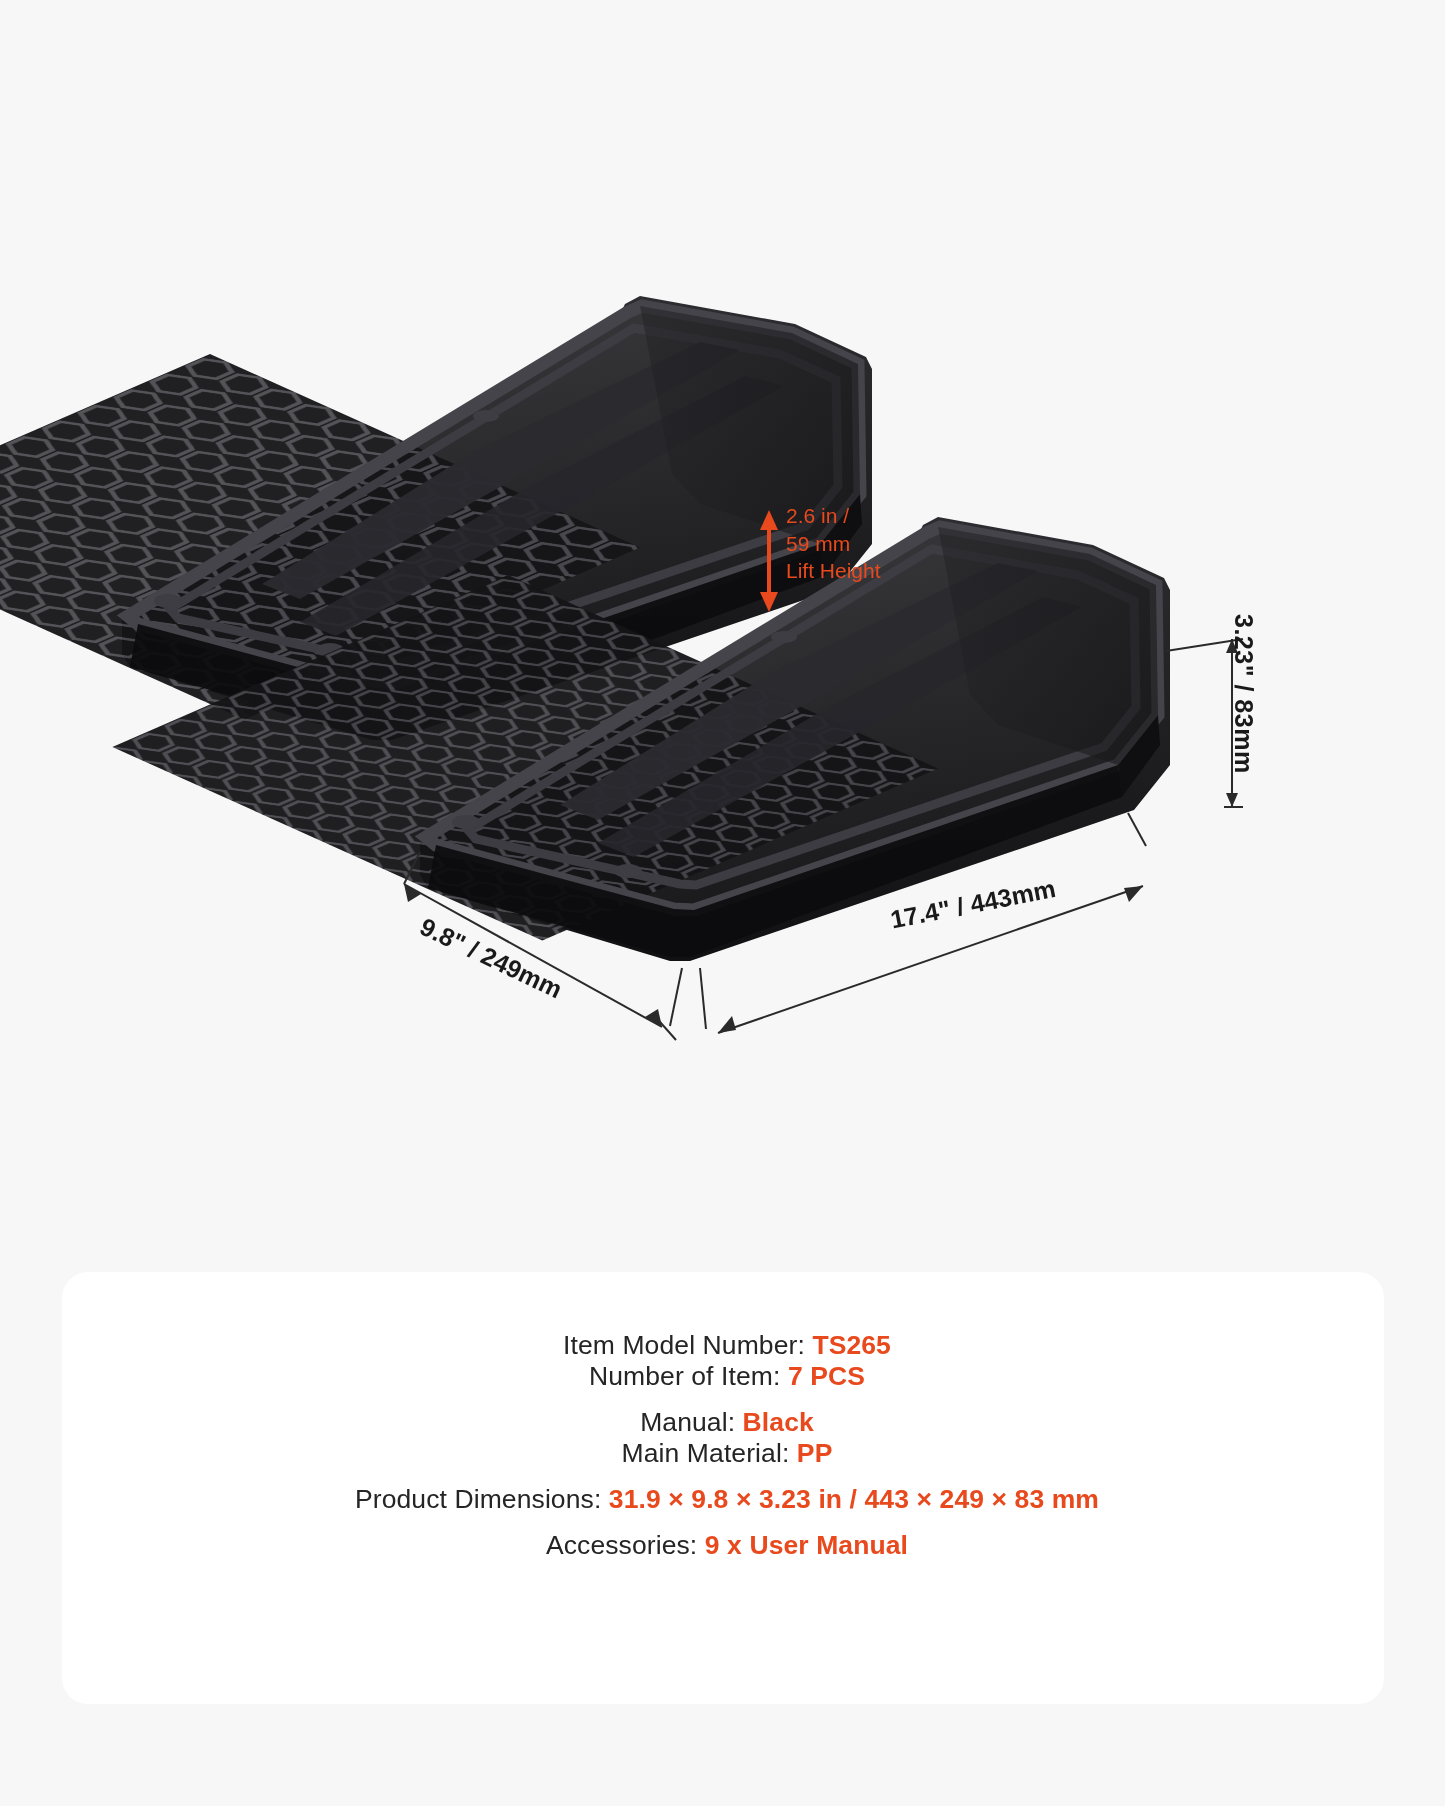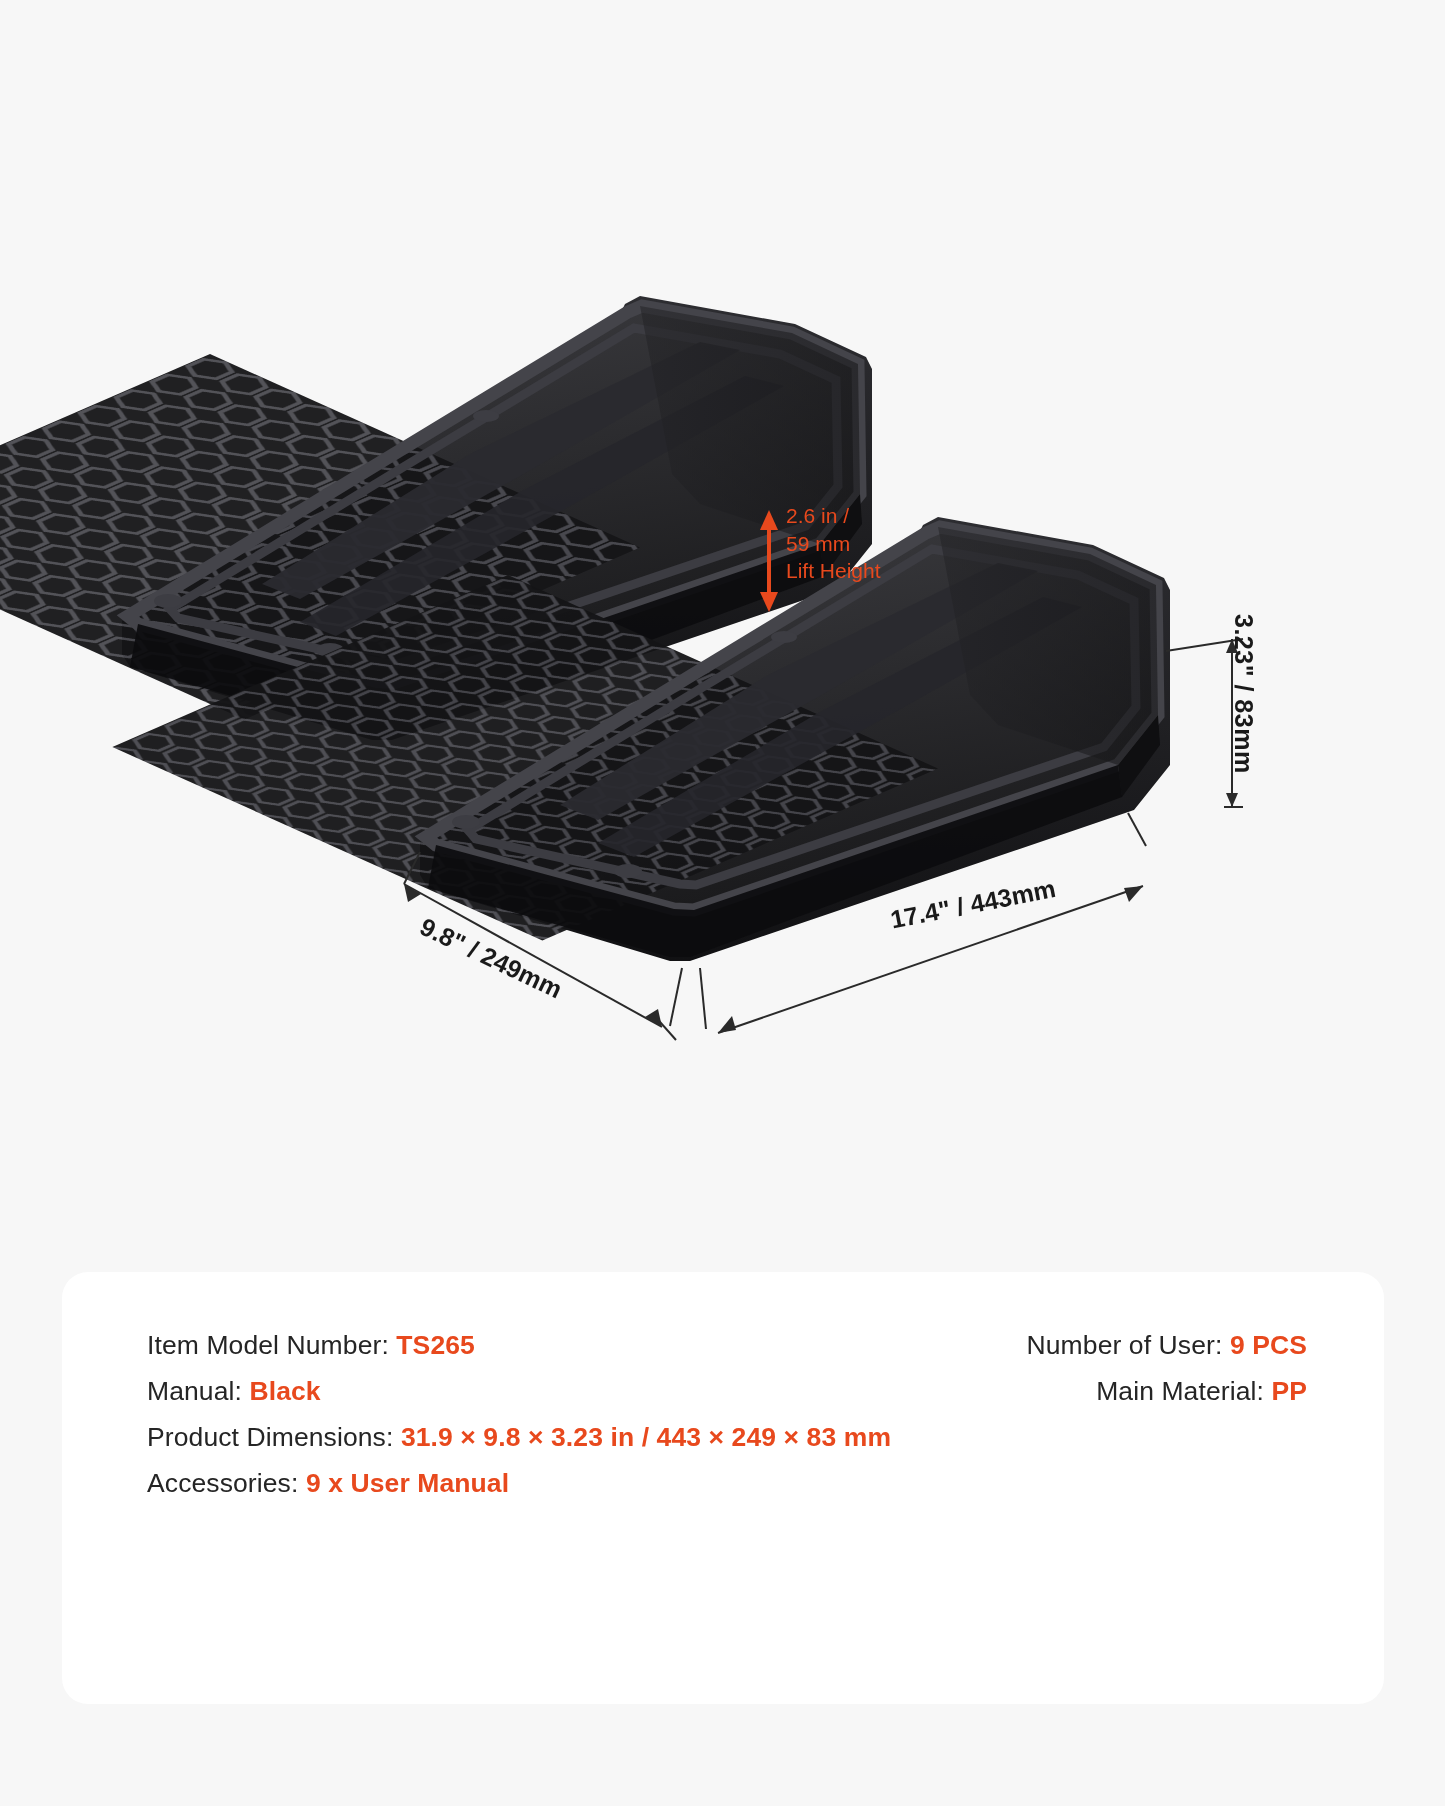"Item Model Number: TS265" .spec-row { flex-direction: none -> column }
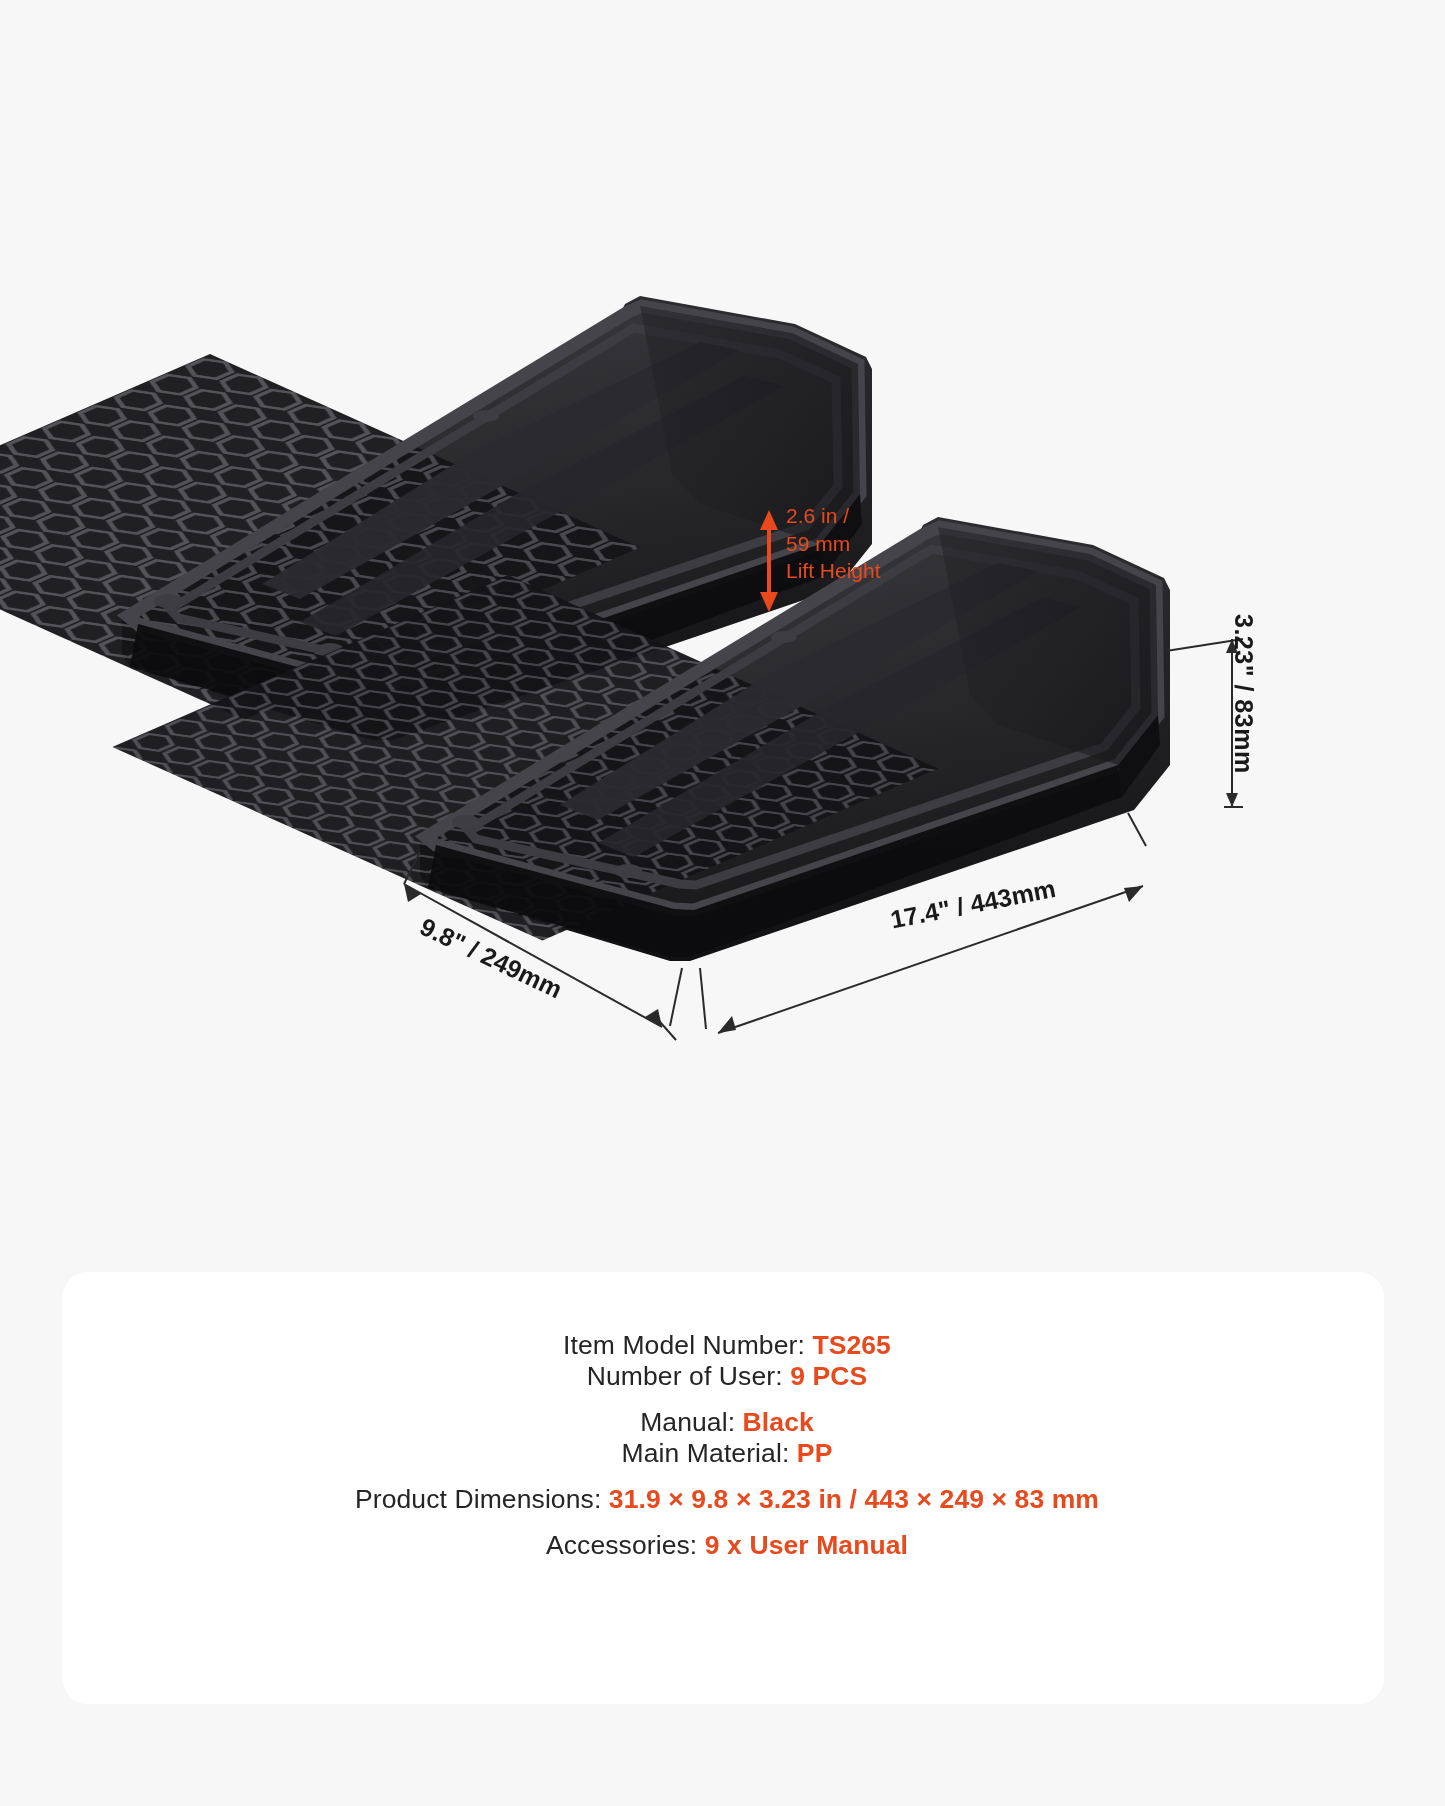"Number of User:" span { text: User -> Item }
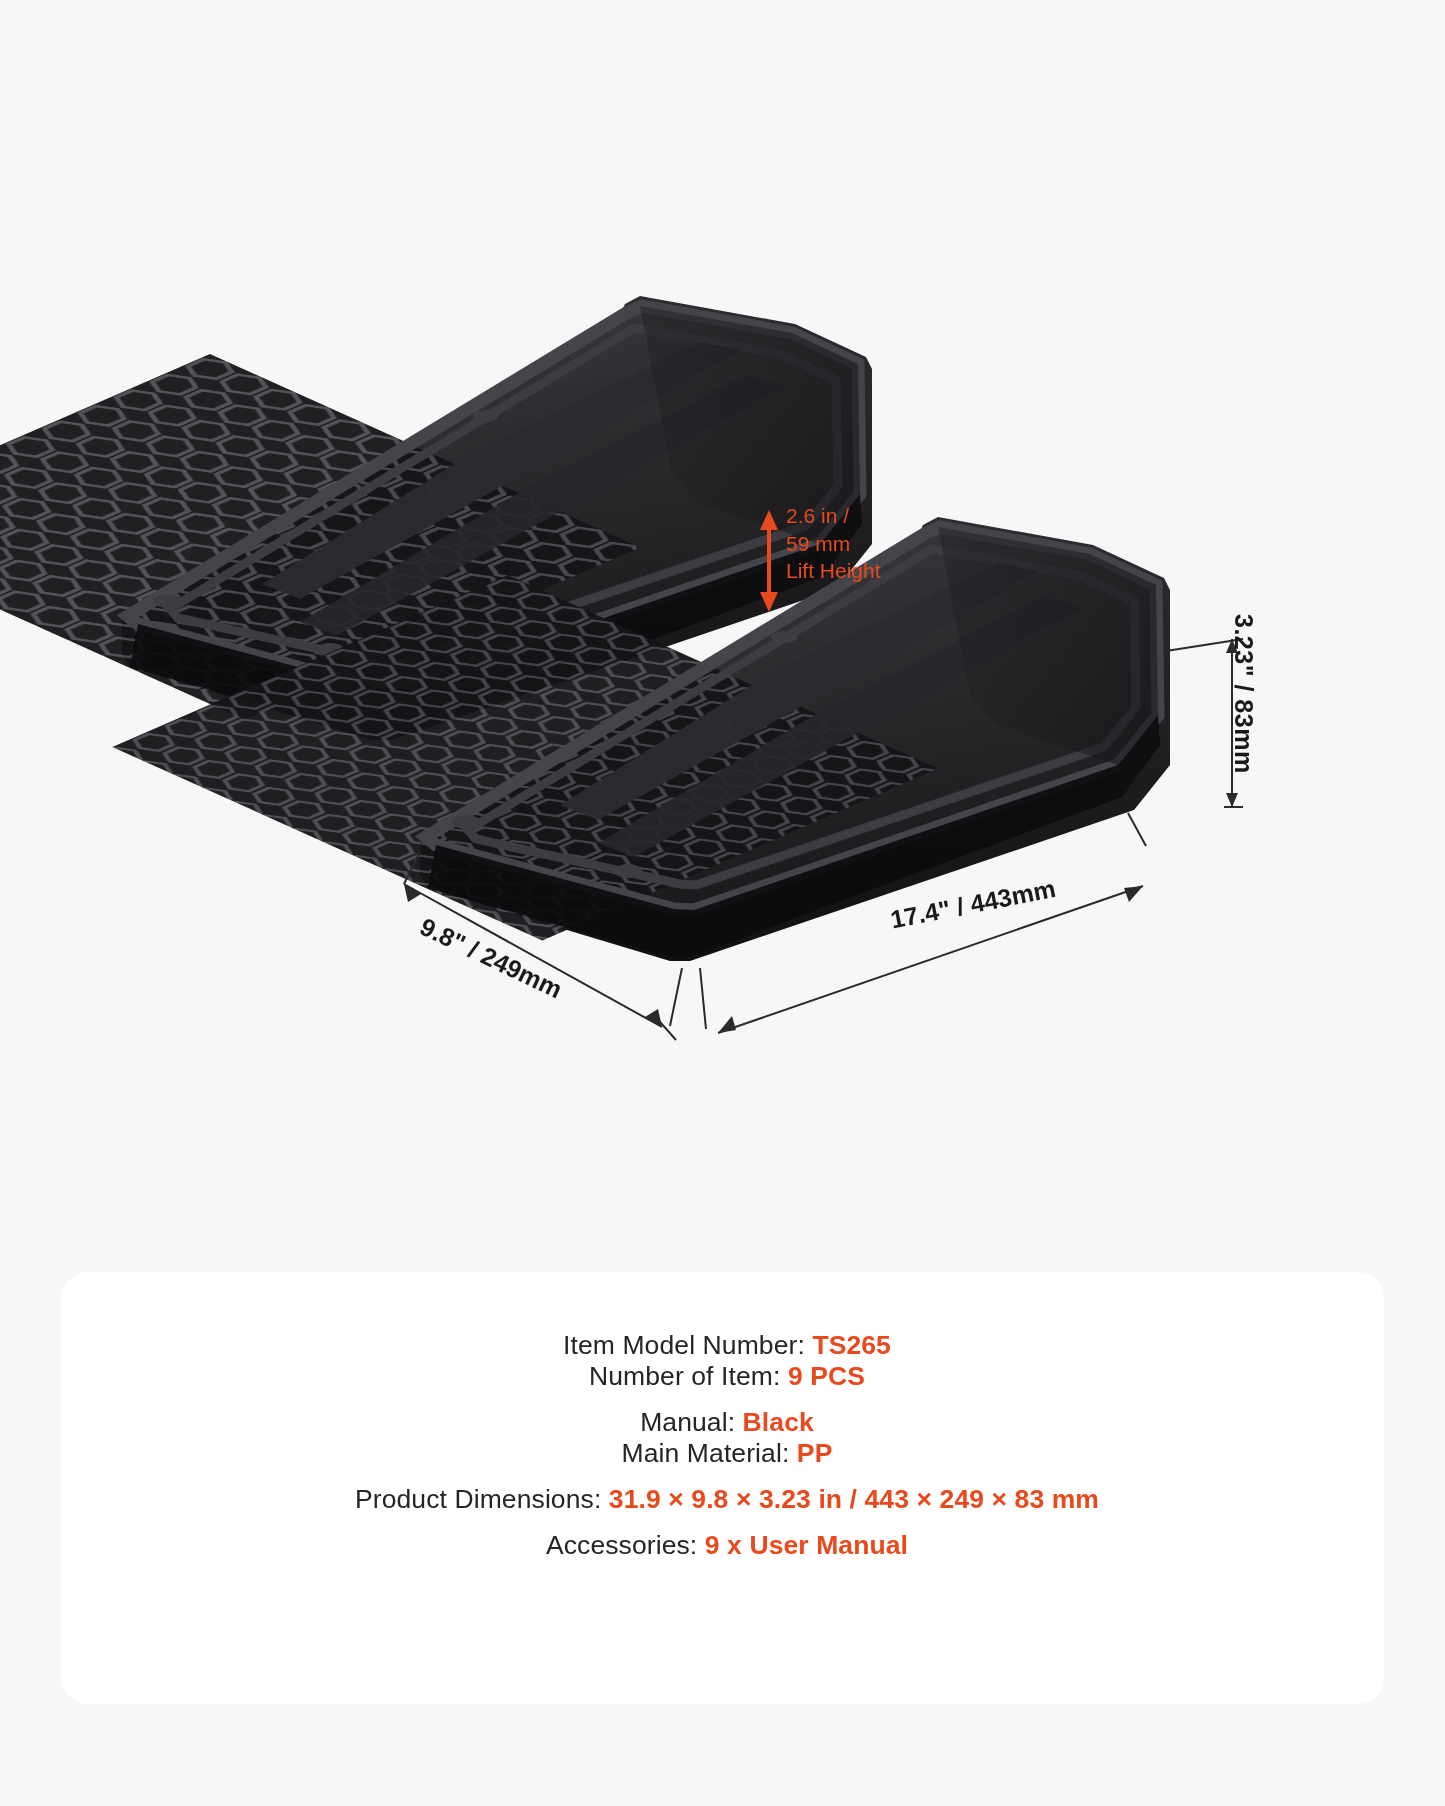"9 PCS" span.val { text: 9 -> 7 }
